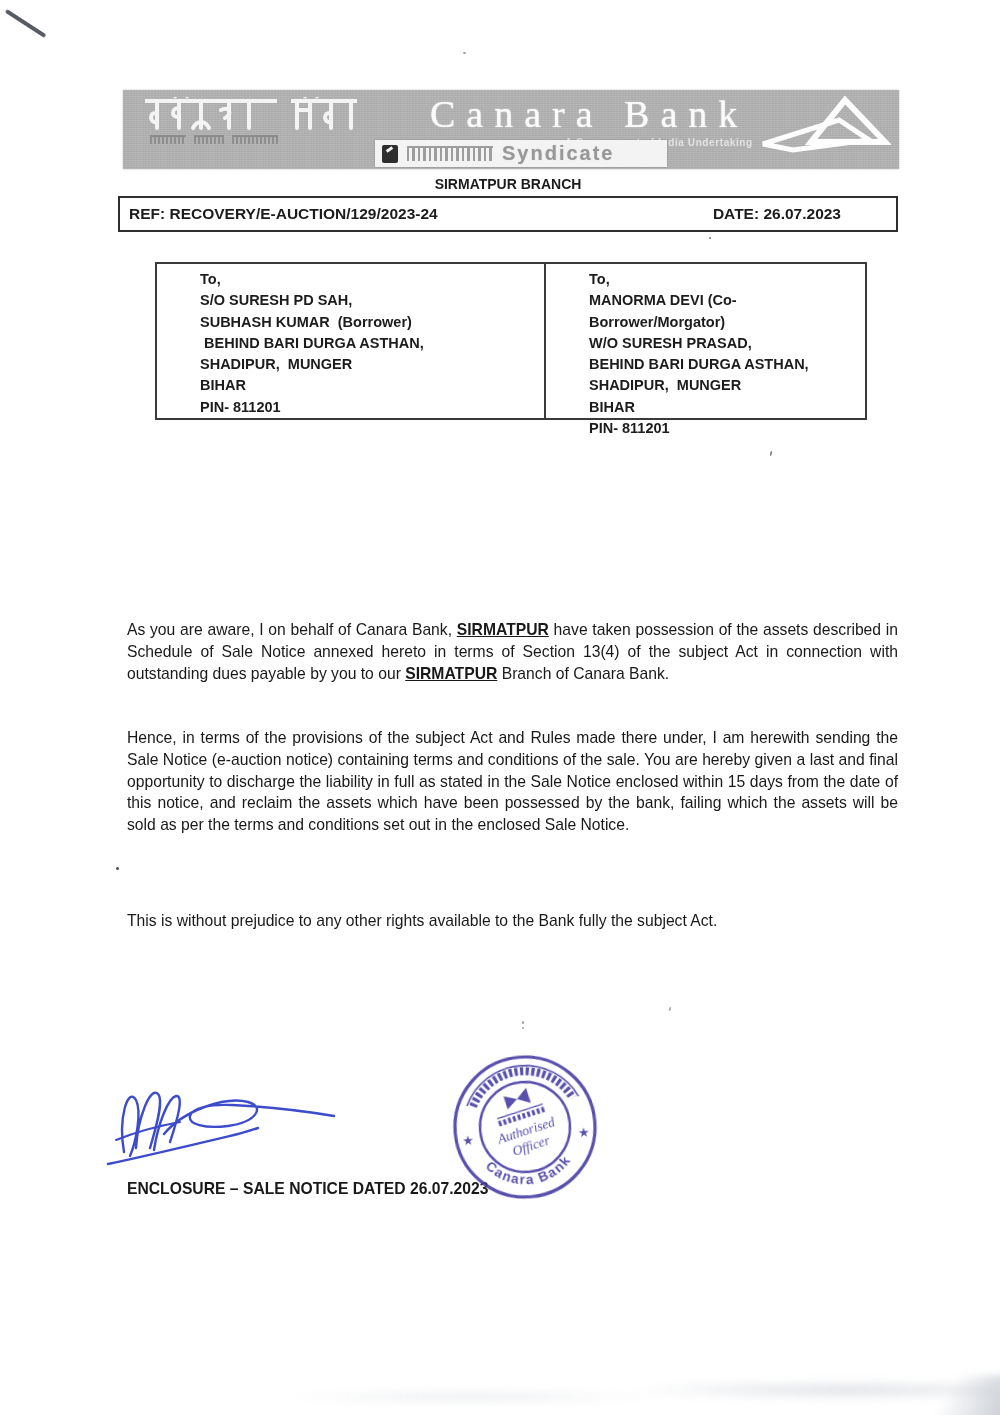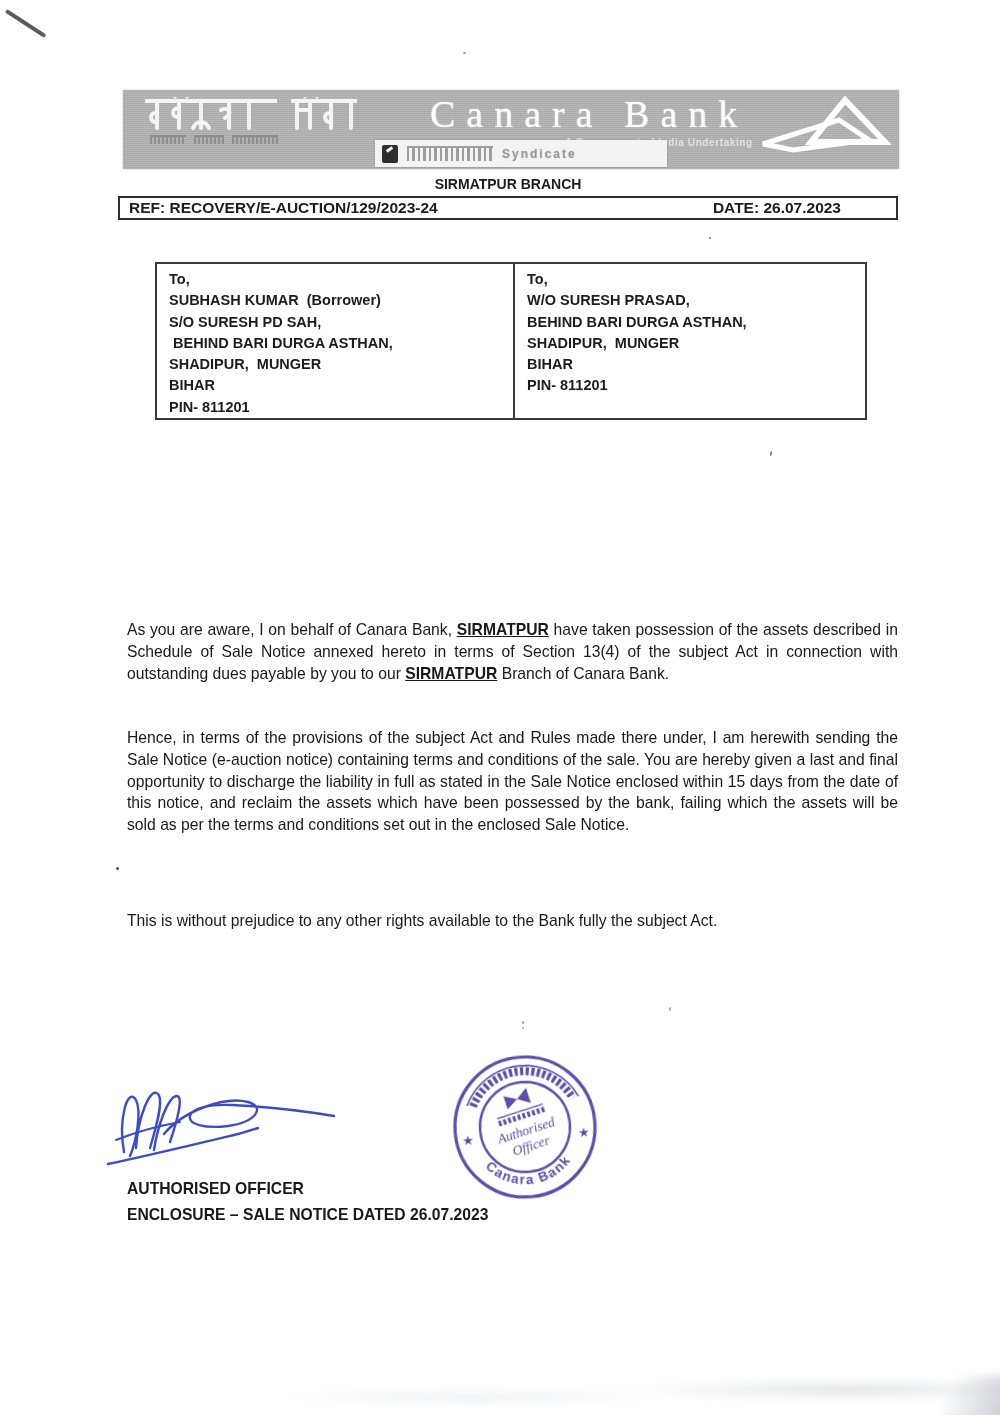"Syndicate" .syn-en { font-size: 12px -> 20px }
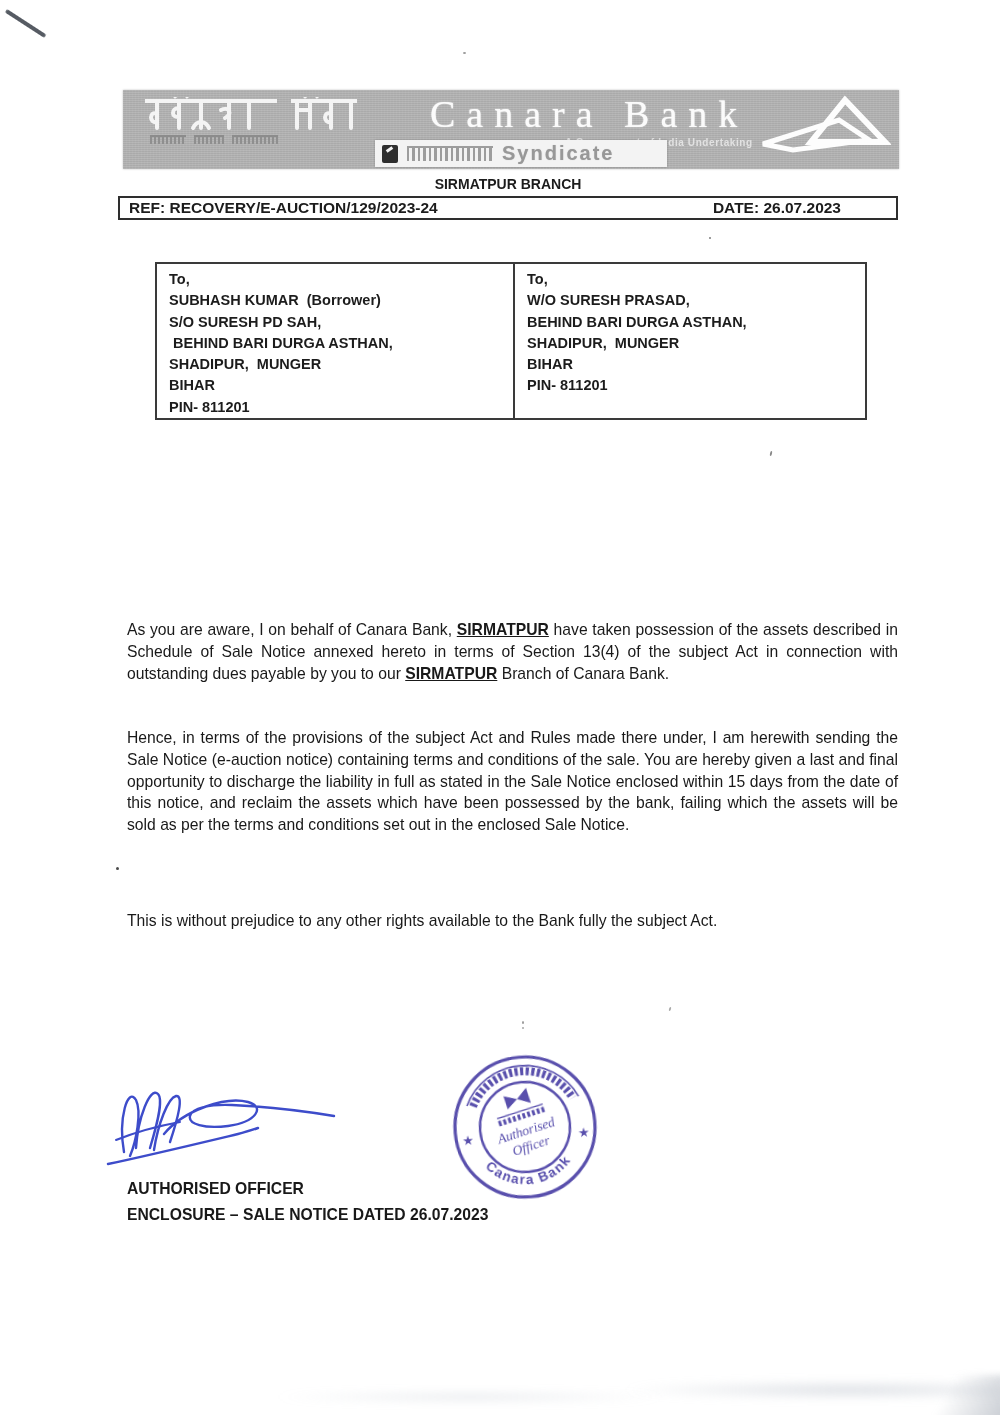"REF: RECOVERY/E-AUCTION/129/2023-24" .ref-bar { height: 24px -> 36px }
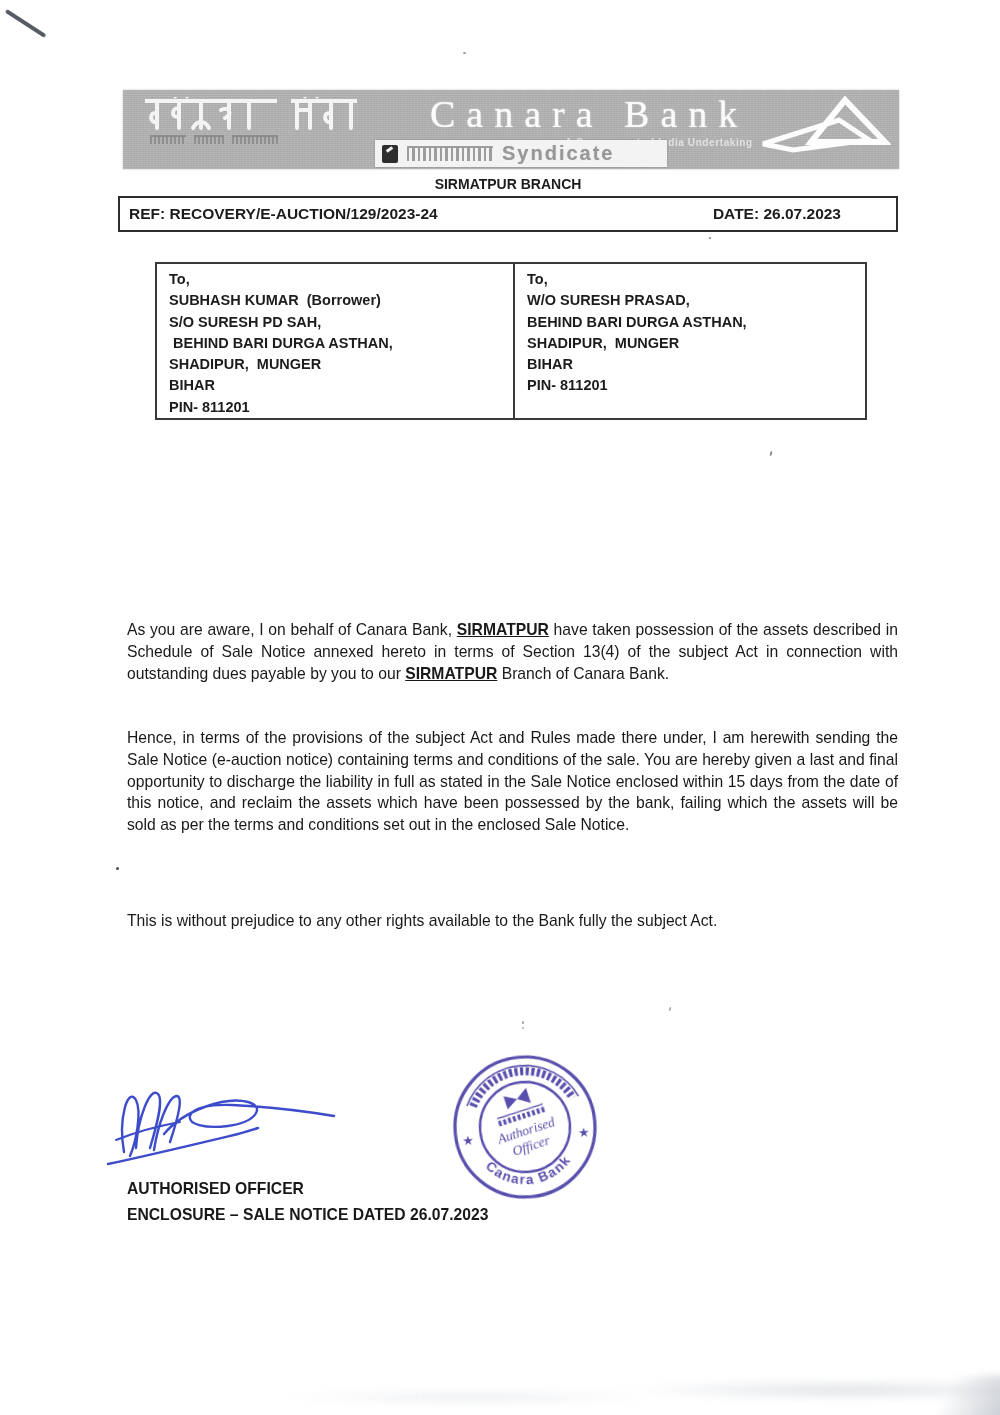"To," .addr-cell { margin-left: none -> 31px }
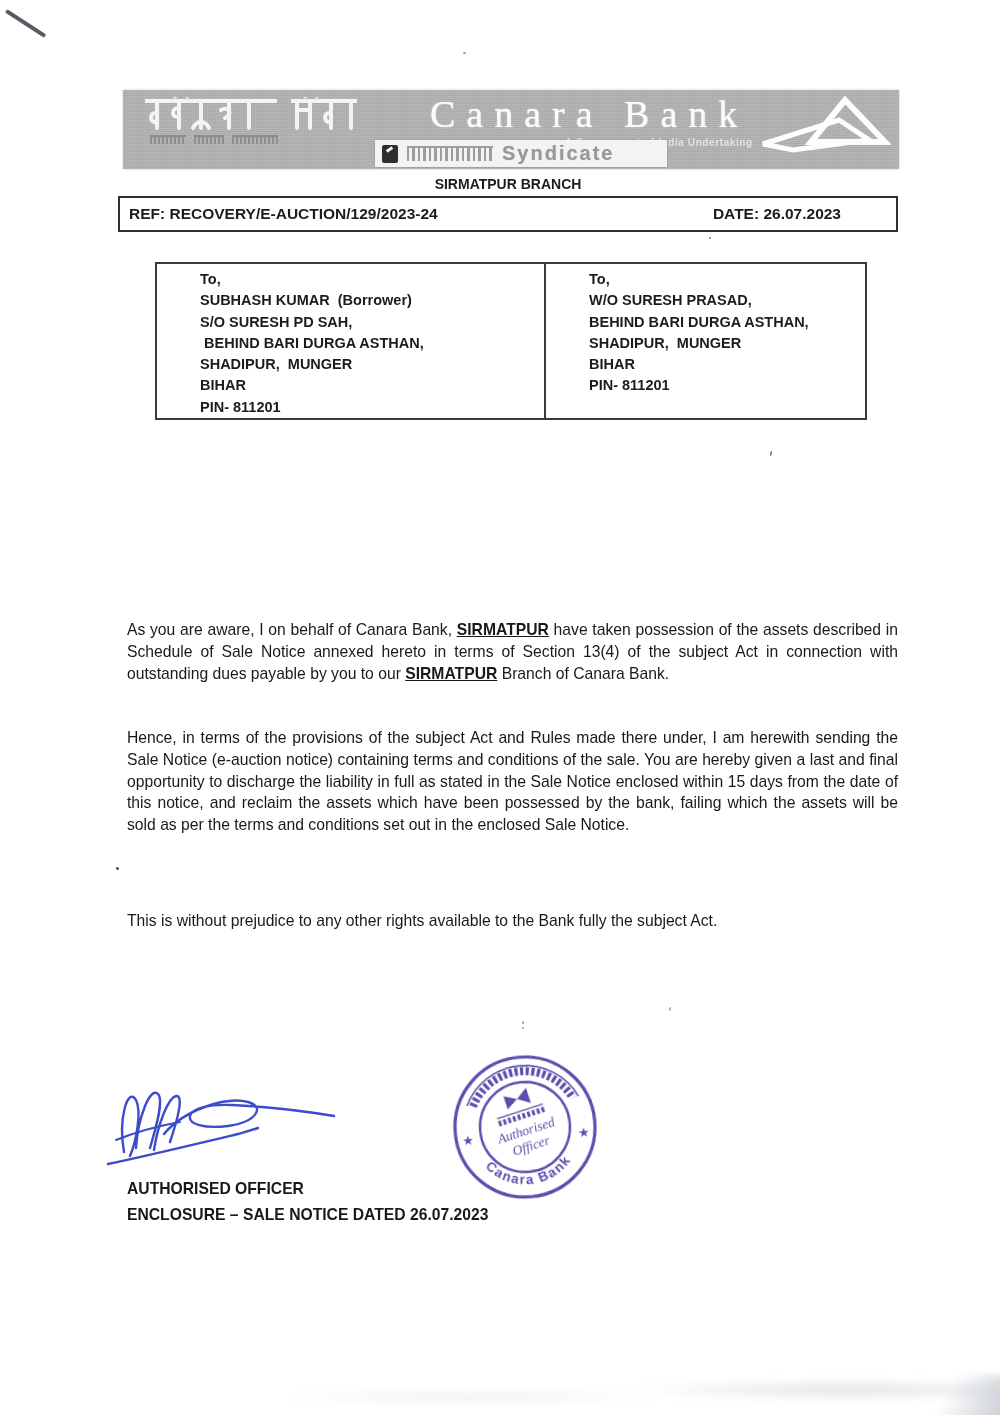"MANORMA DEVI (Co-Borrower/Morgator)" div.addr-line { html: none -> <div>MANORMA DEVI (Co-Borrower/Morgator)</div> }
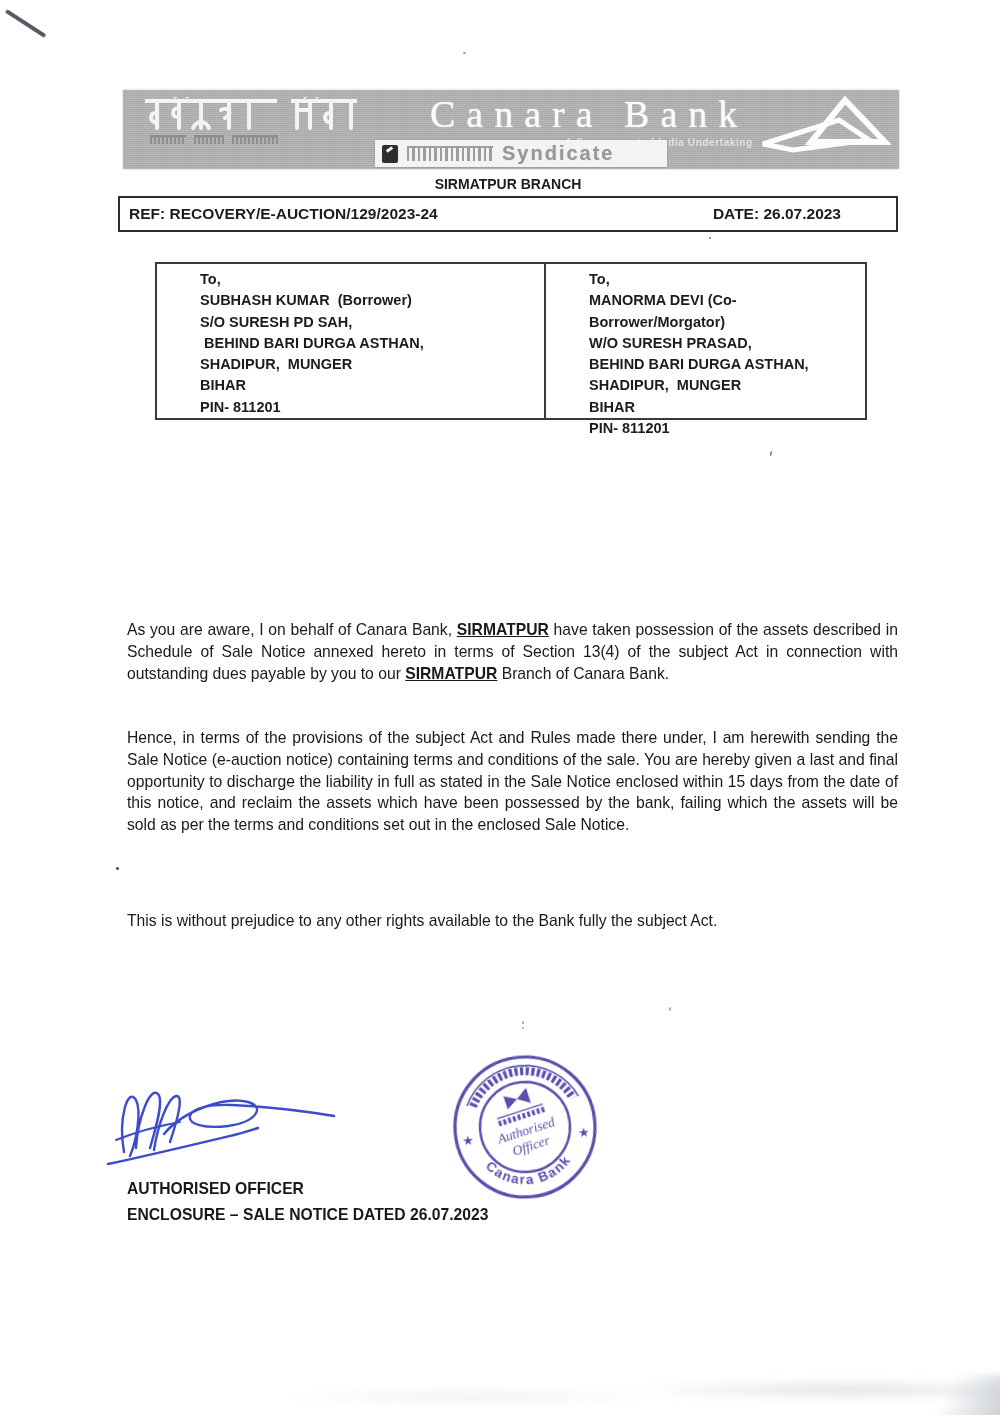"SUBHASH KUMAR (Borrower)" div.addr-line { order: before "S/O SURESH PD SAH," -> after "S/O SURESH PD SAH," }
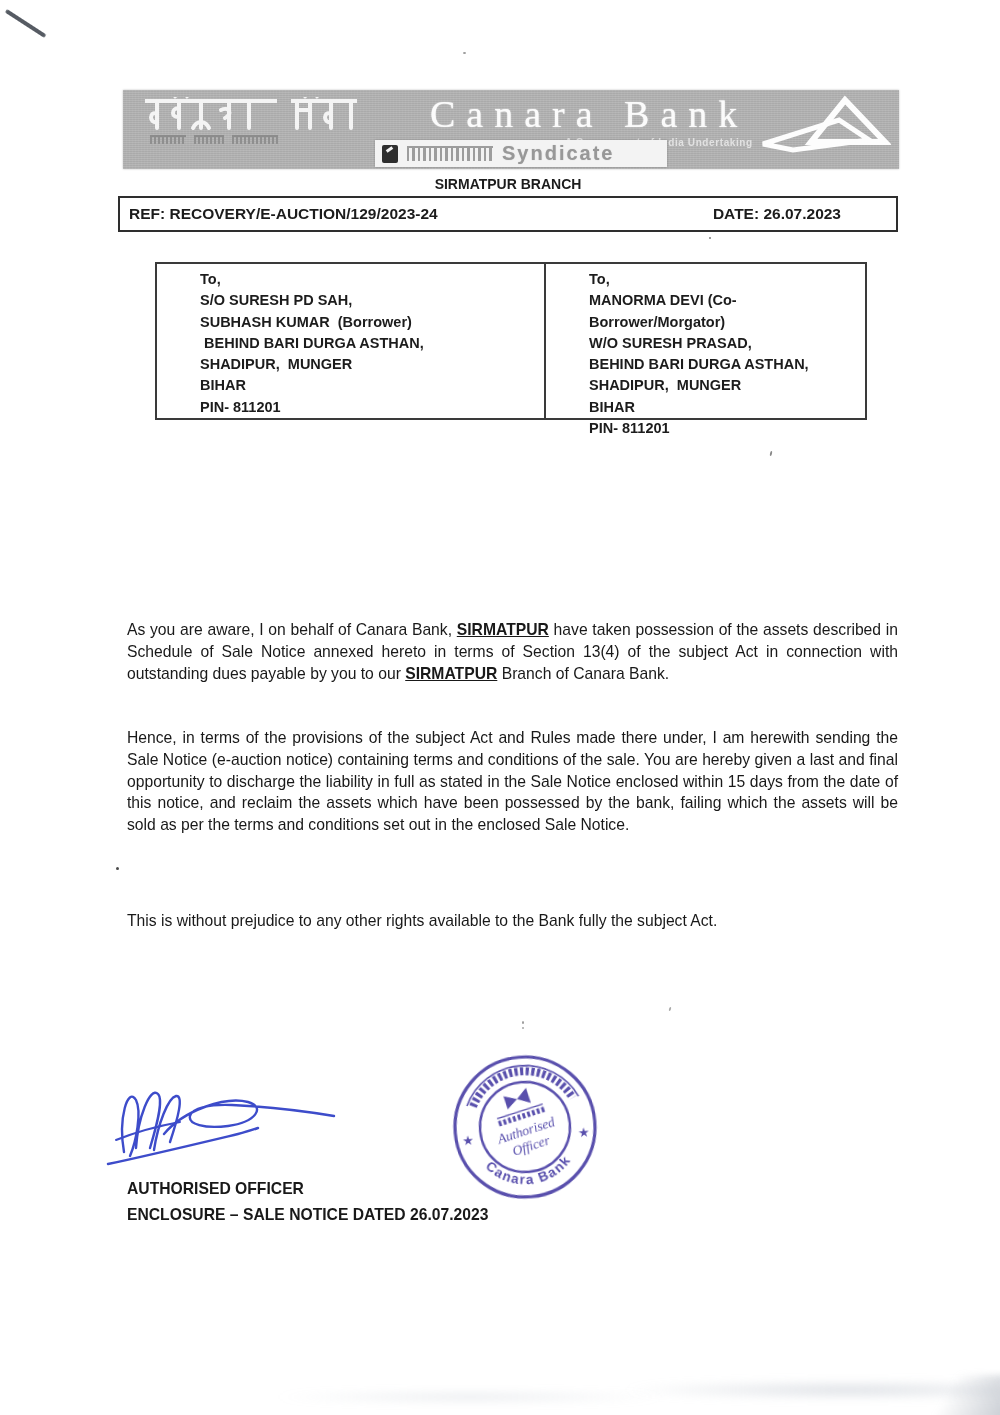"AUTHORISED OFFICER" div { html: <div>AUTHORISED OFFICER</div> -> none }
